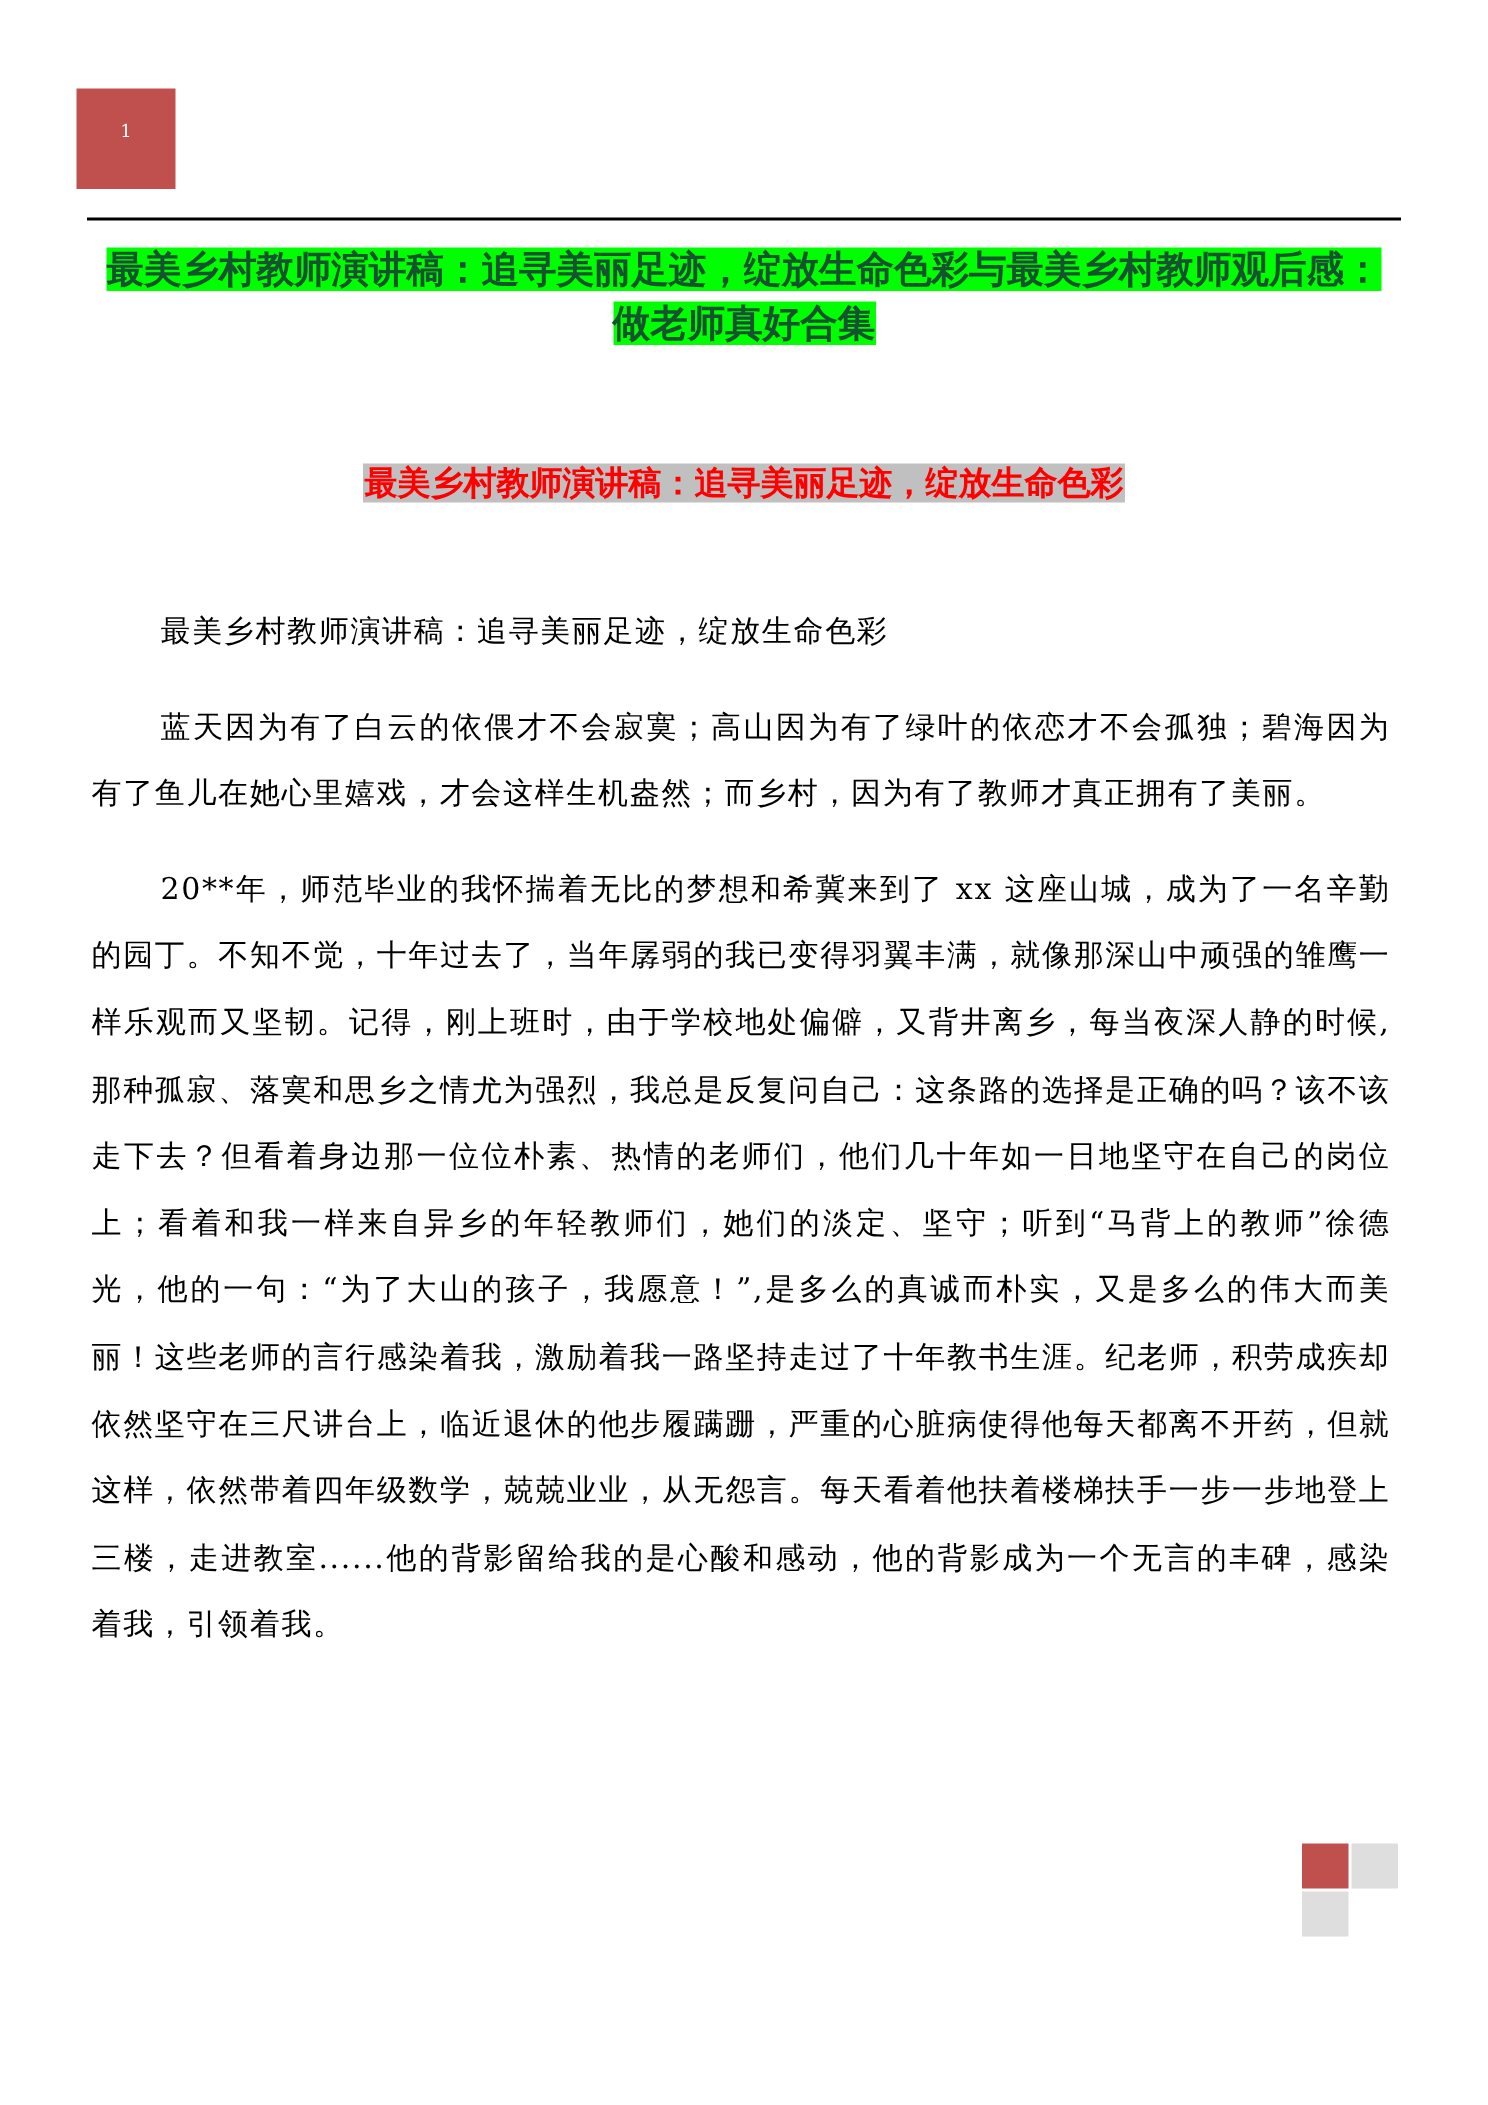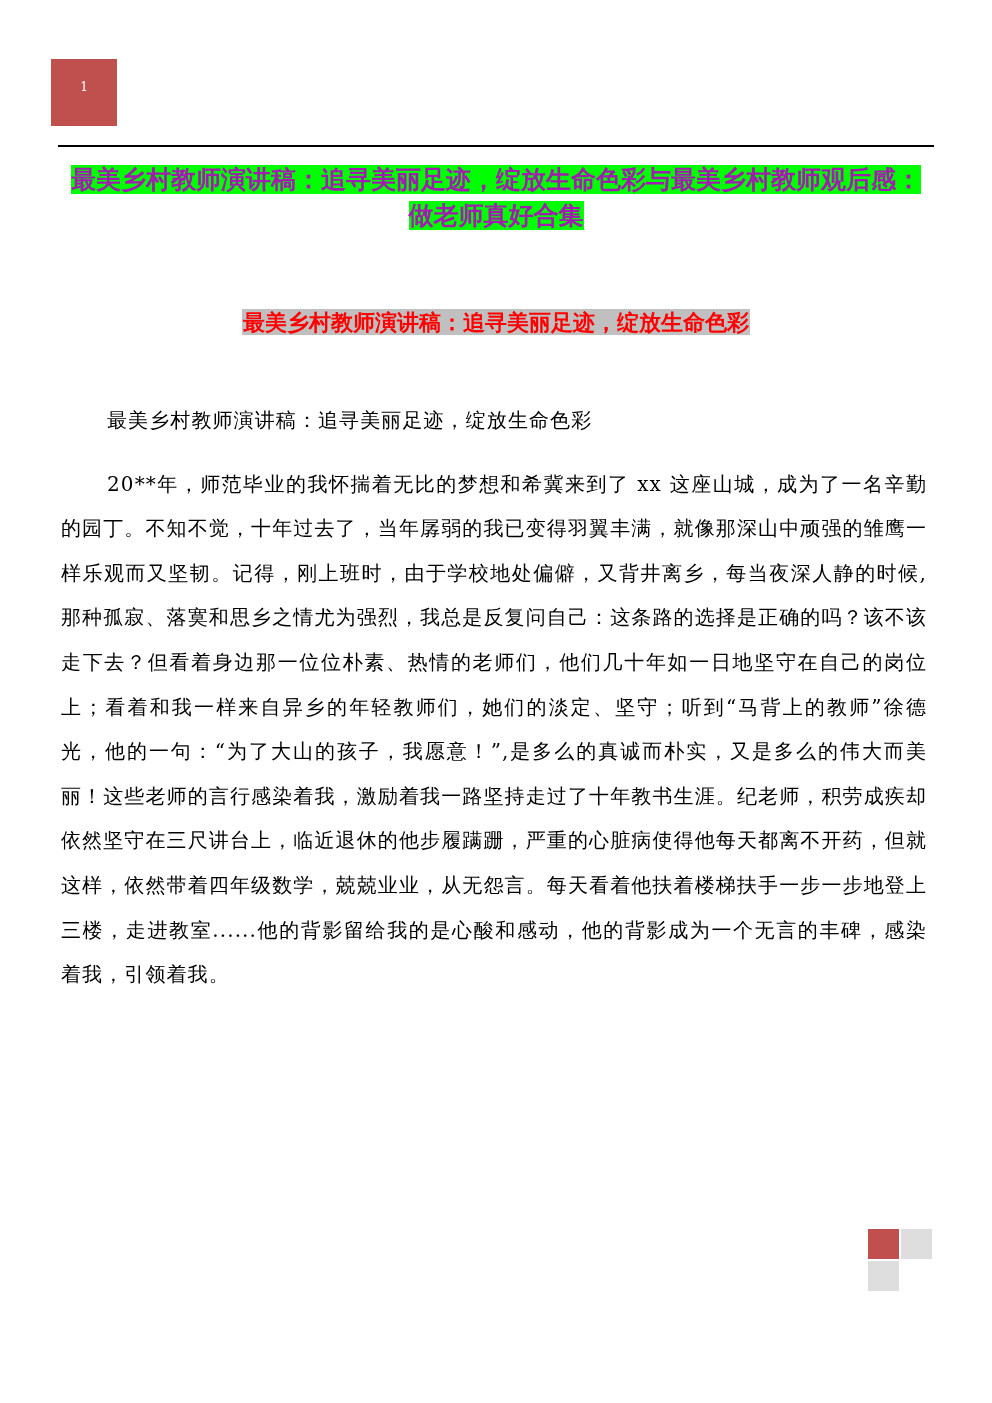"最美乡村教师演讲稿：追寻美丽足迹，绽放生命色彩与最美乡村教师观后感：做老师真好合" .main-title { color: #a21caf -> #14532d }
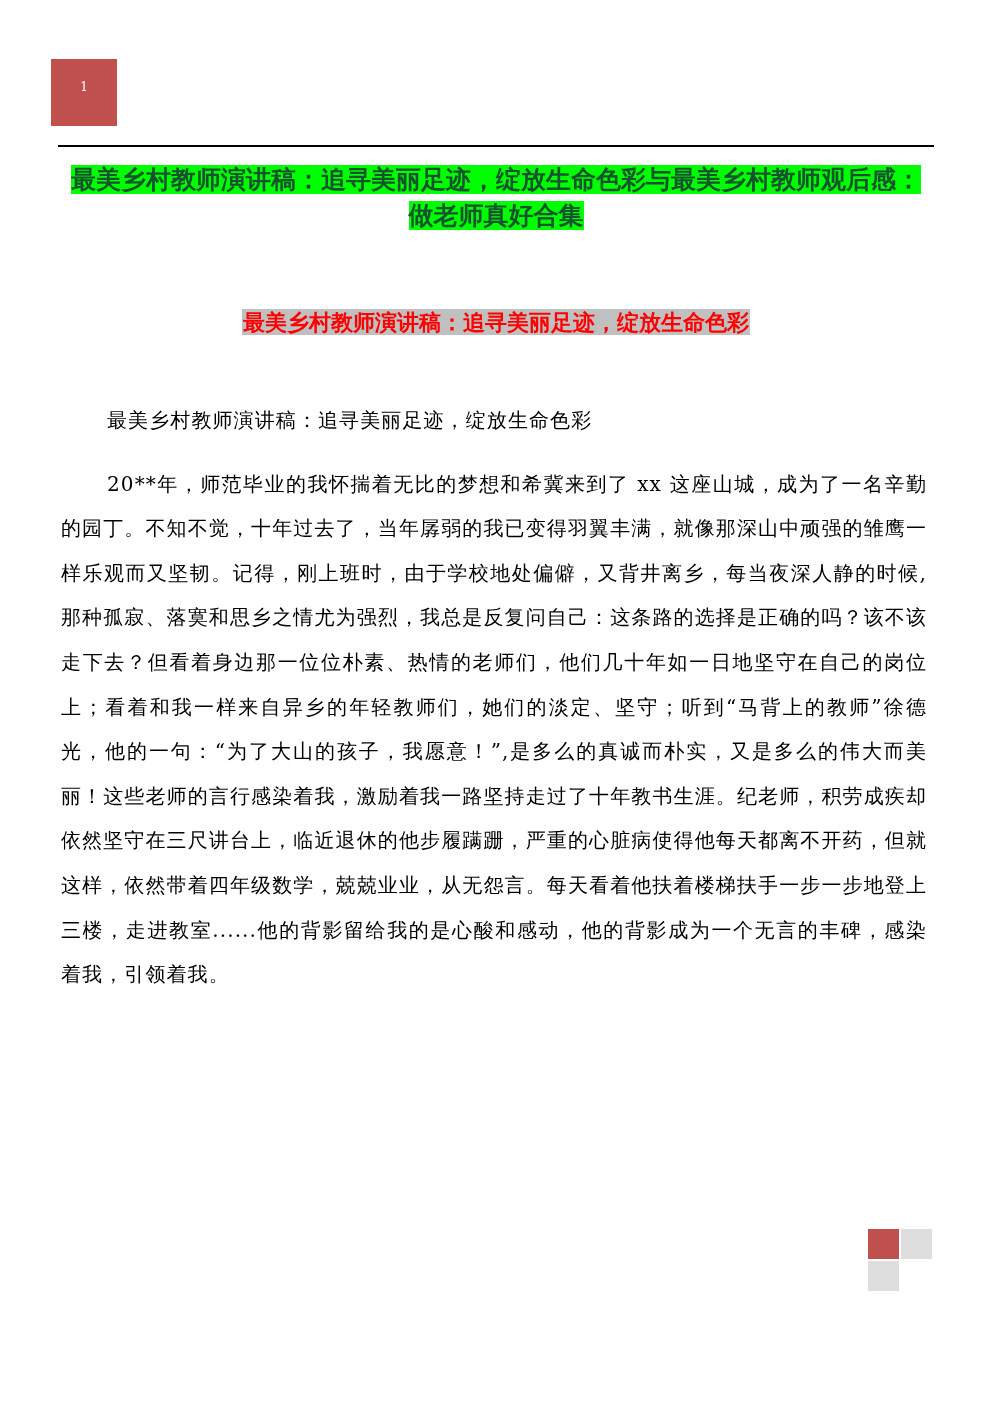"蓝天因为有了白云的依偎才不会寂寞；高山因为有了绿叶的依恋才不会孤独；碧海因为有了" p { html: none -> <p>蓝天因为有了白云的依偎才不会寂寞；高山因为有了绿叶的依恋才不会孤独；碧海因为有了鱼儿在她心里嬉戏，才会这样生机盎然；而乡村，因为有了教师才真正拥有了美丽。</p> }
